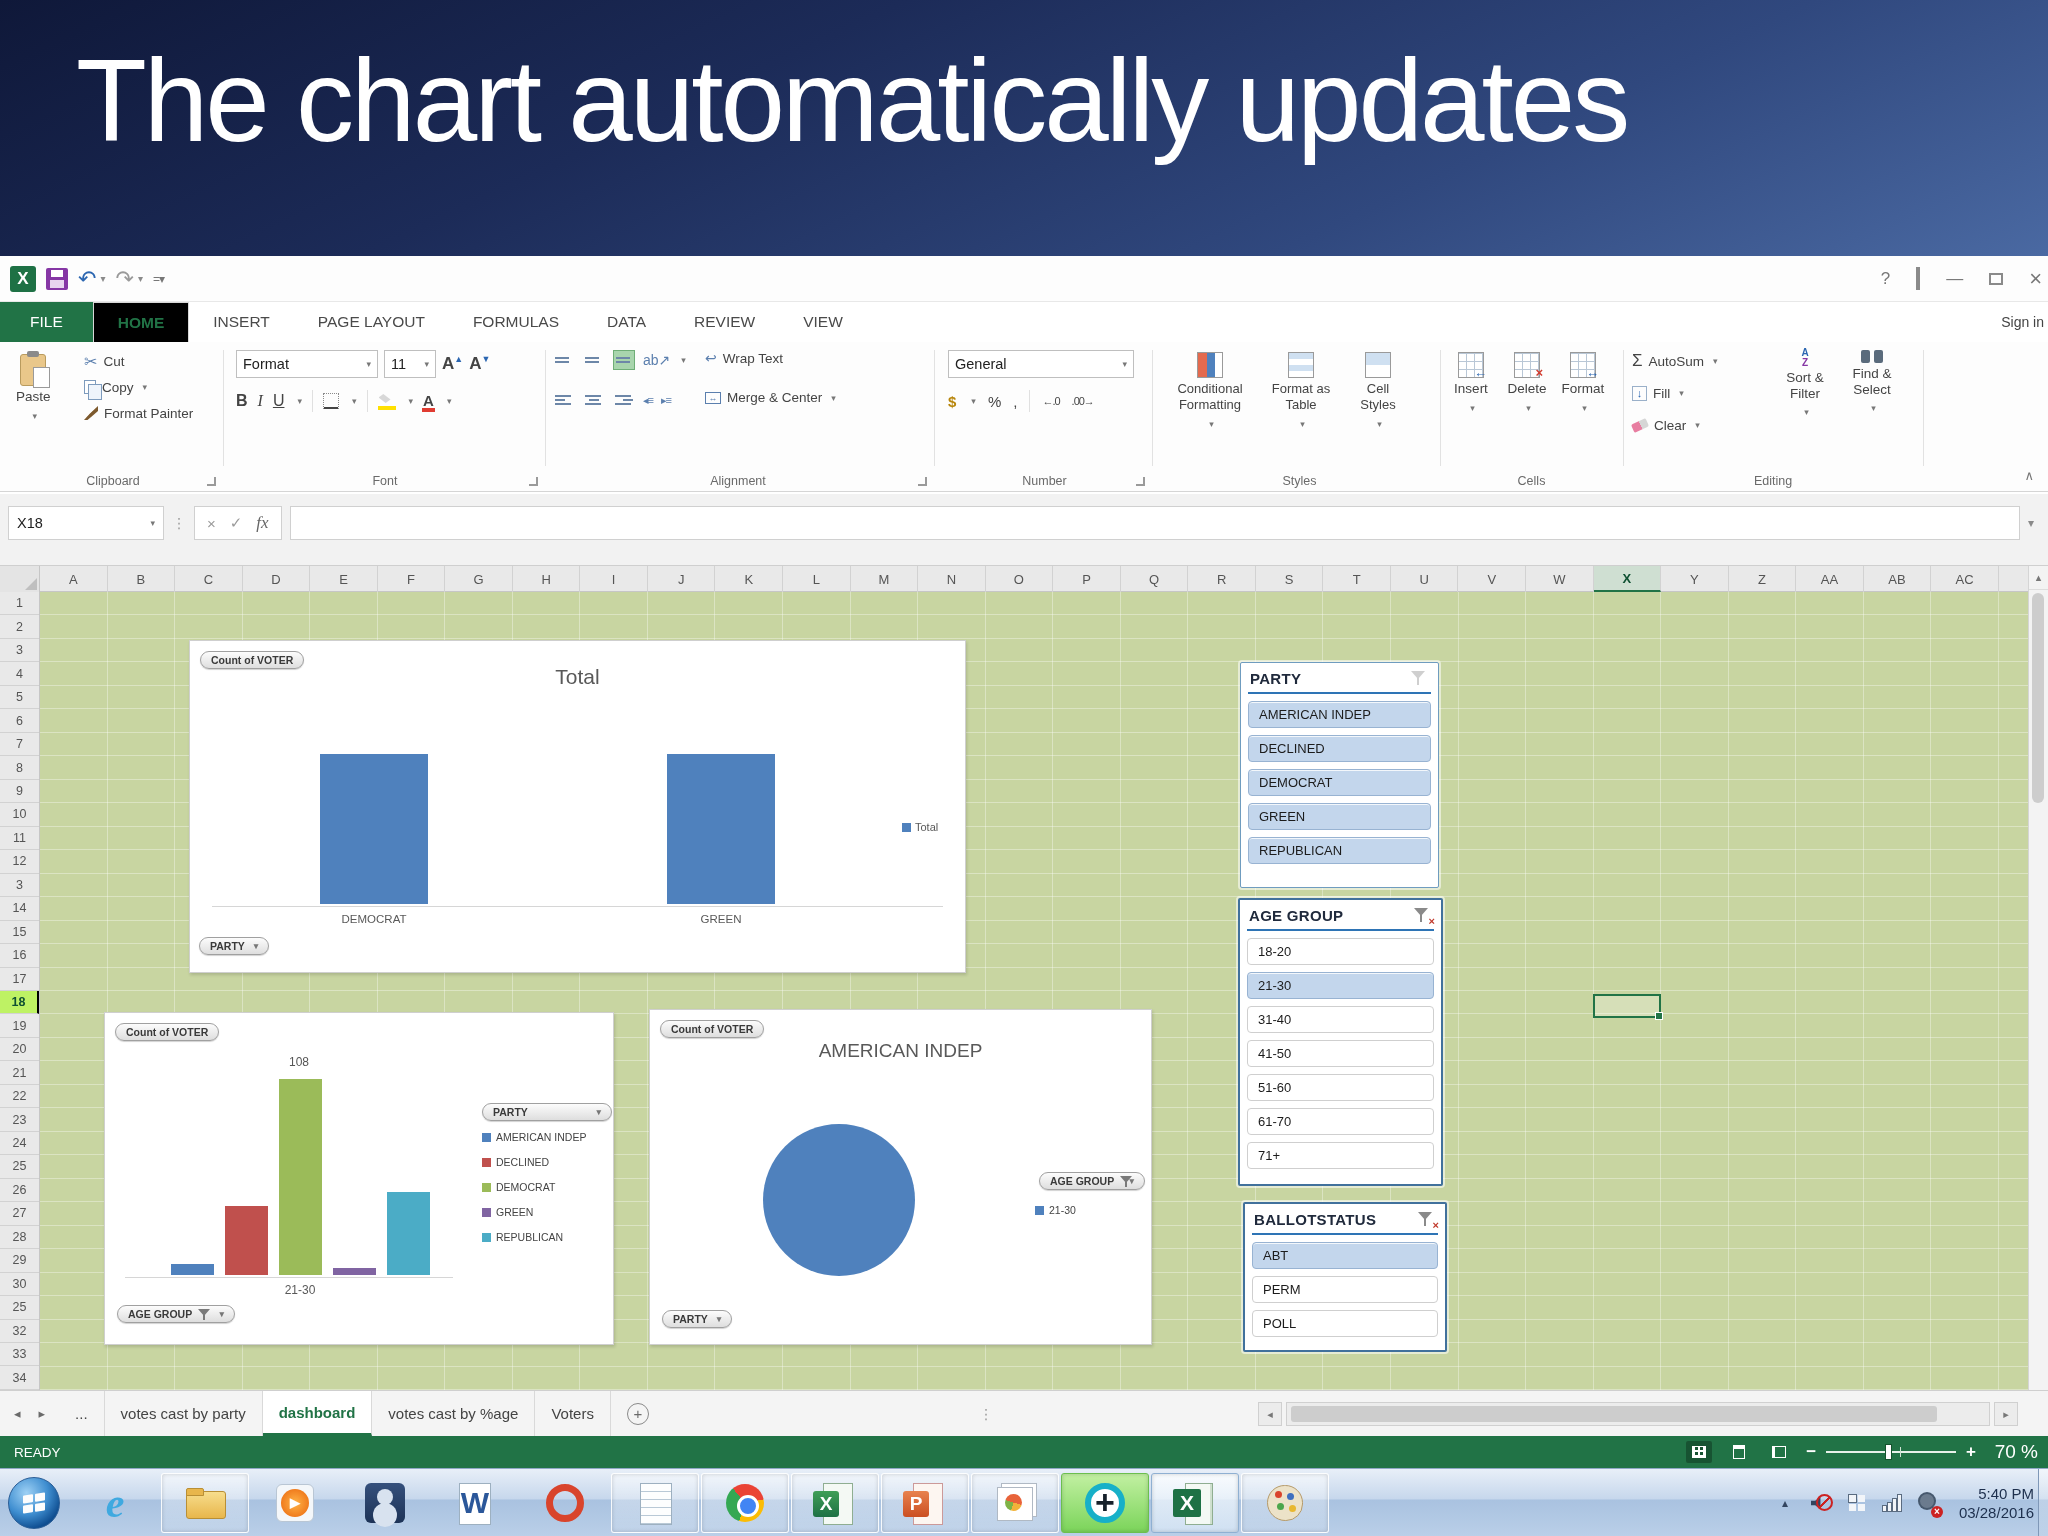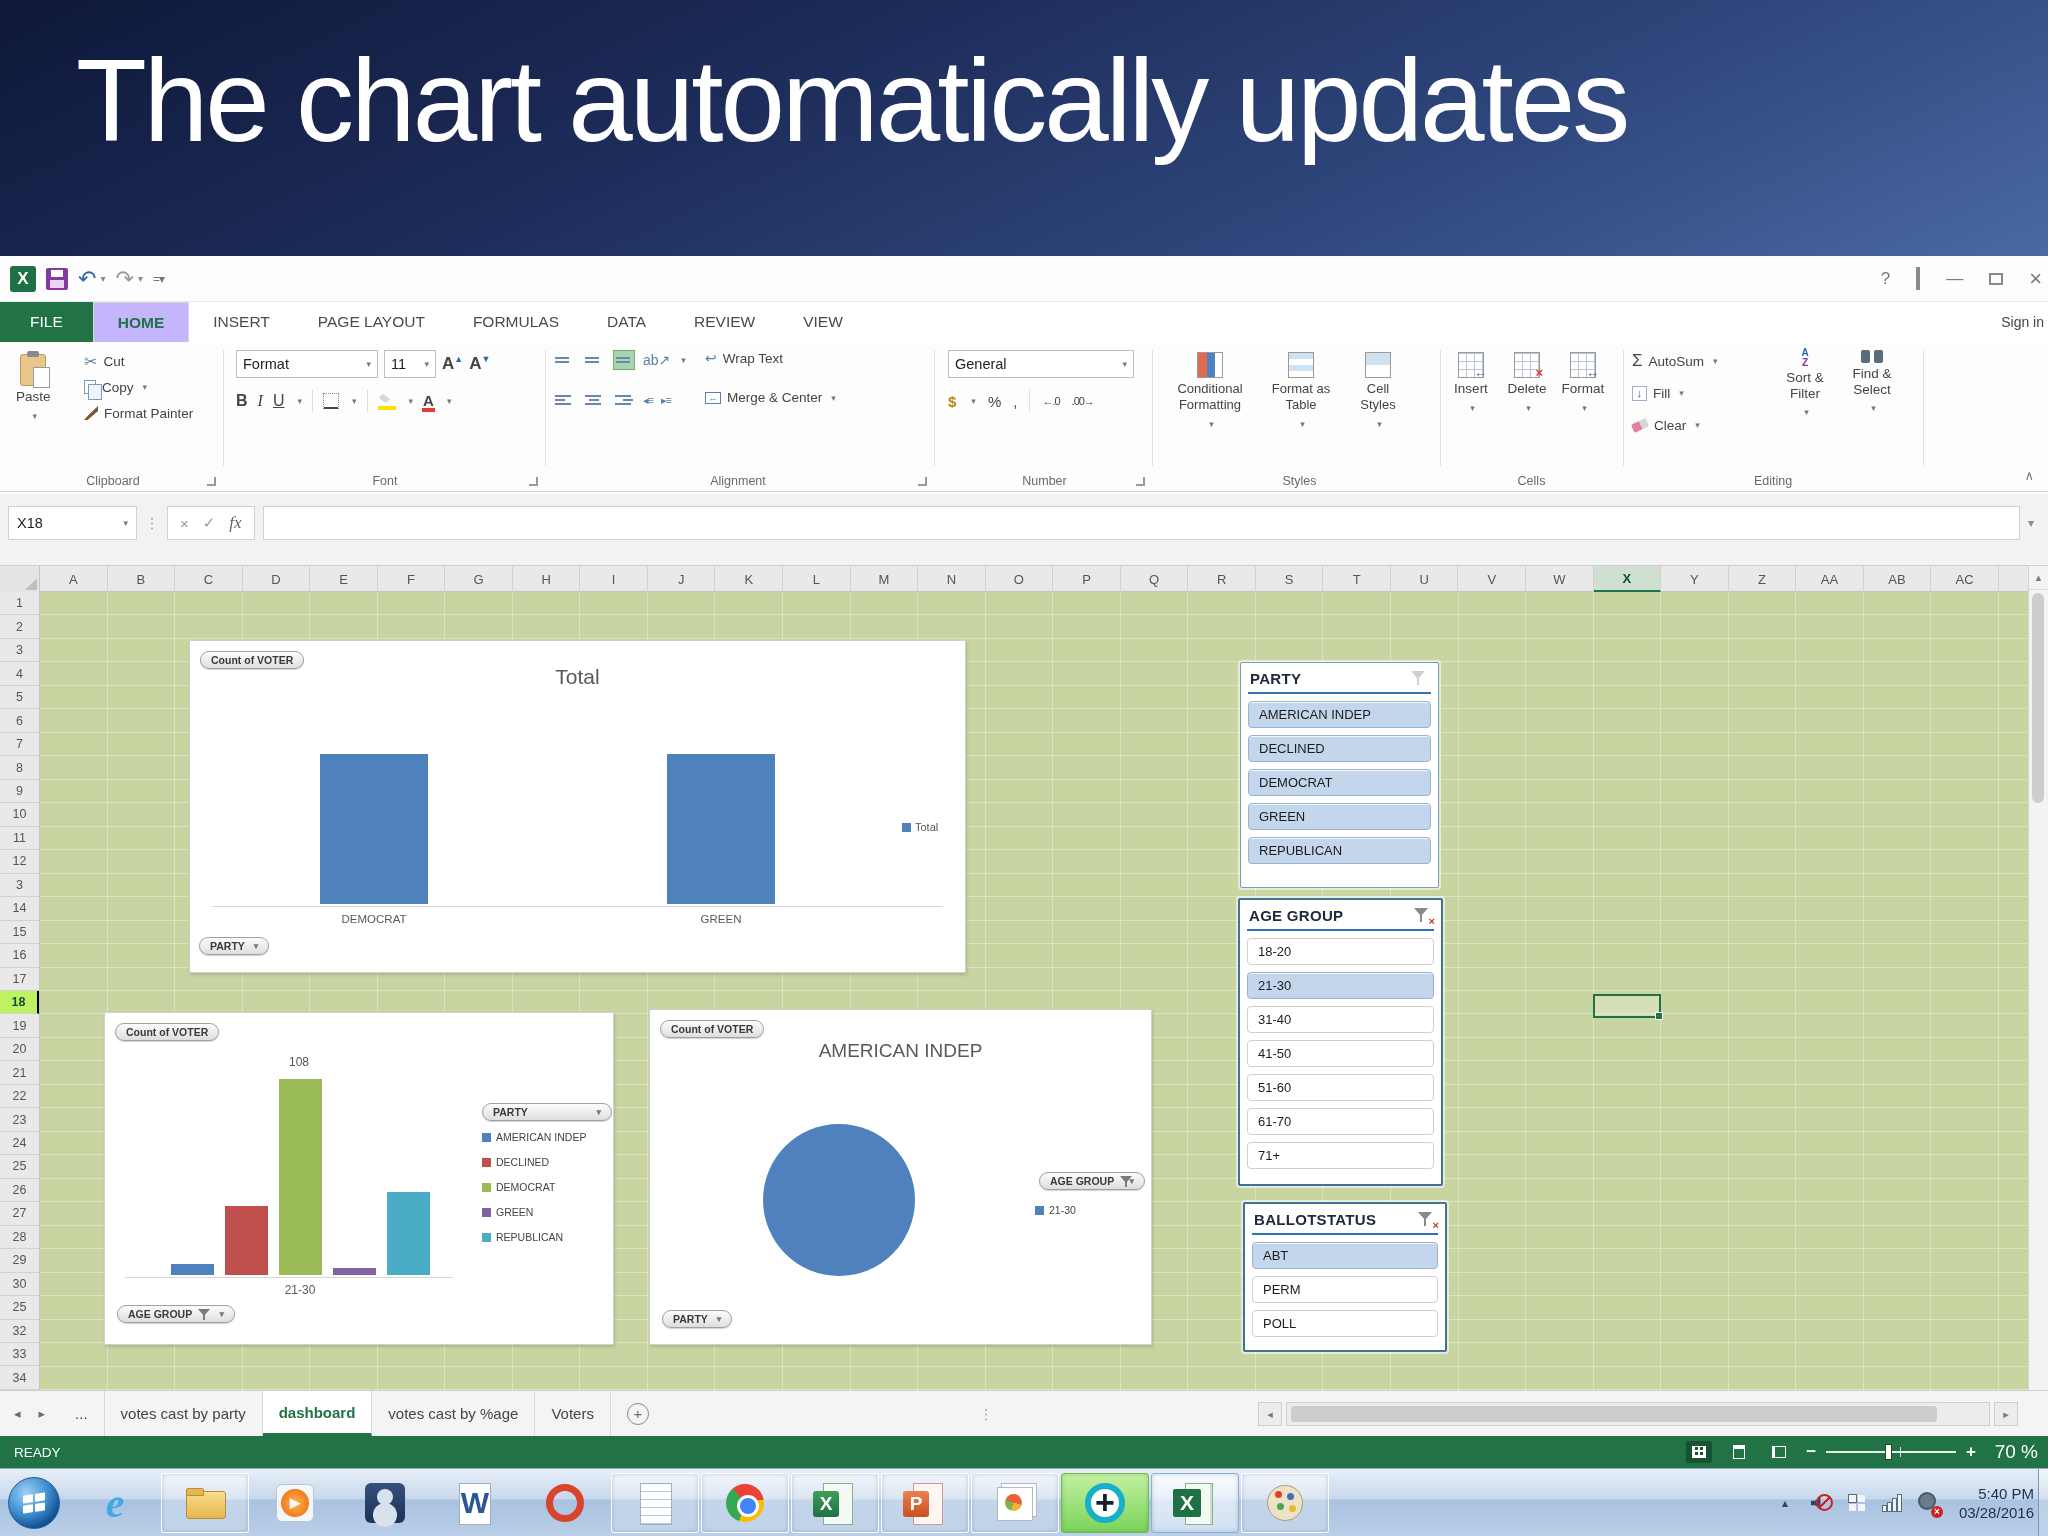"HOME" .rtab.active { background: #c4b5fd -> #000000 }
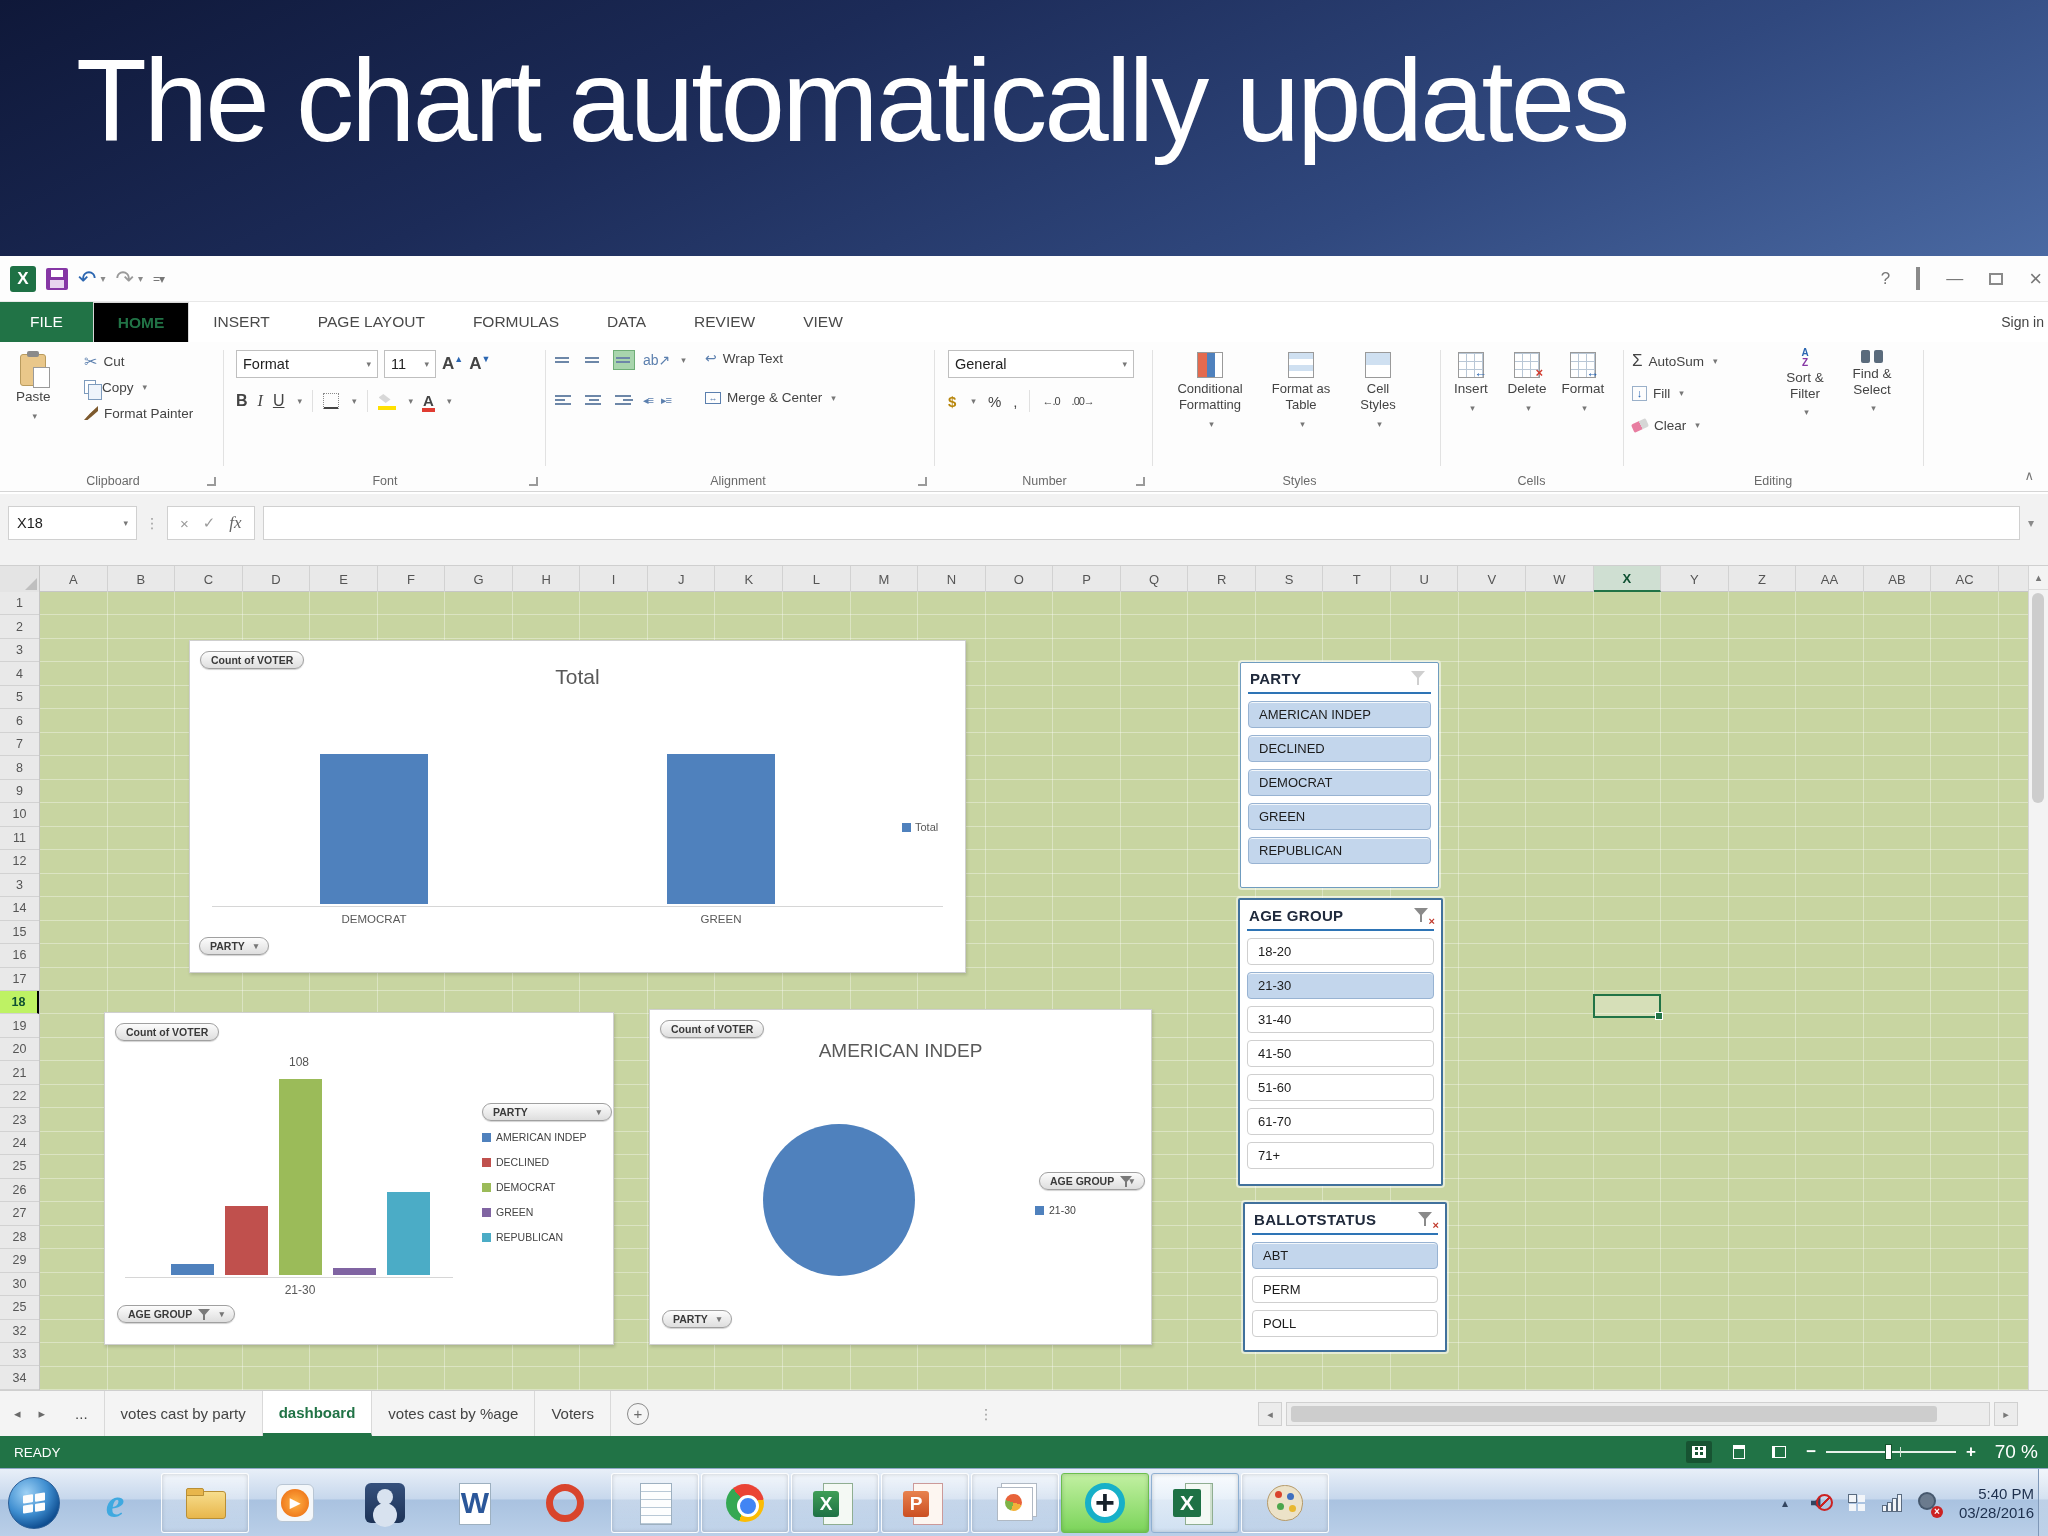"X18" .namebox { width: 129px -> 156px }
